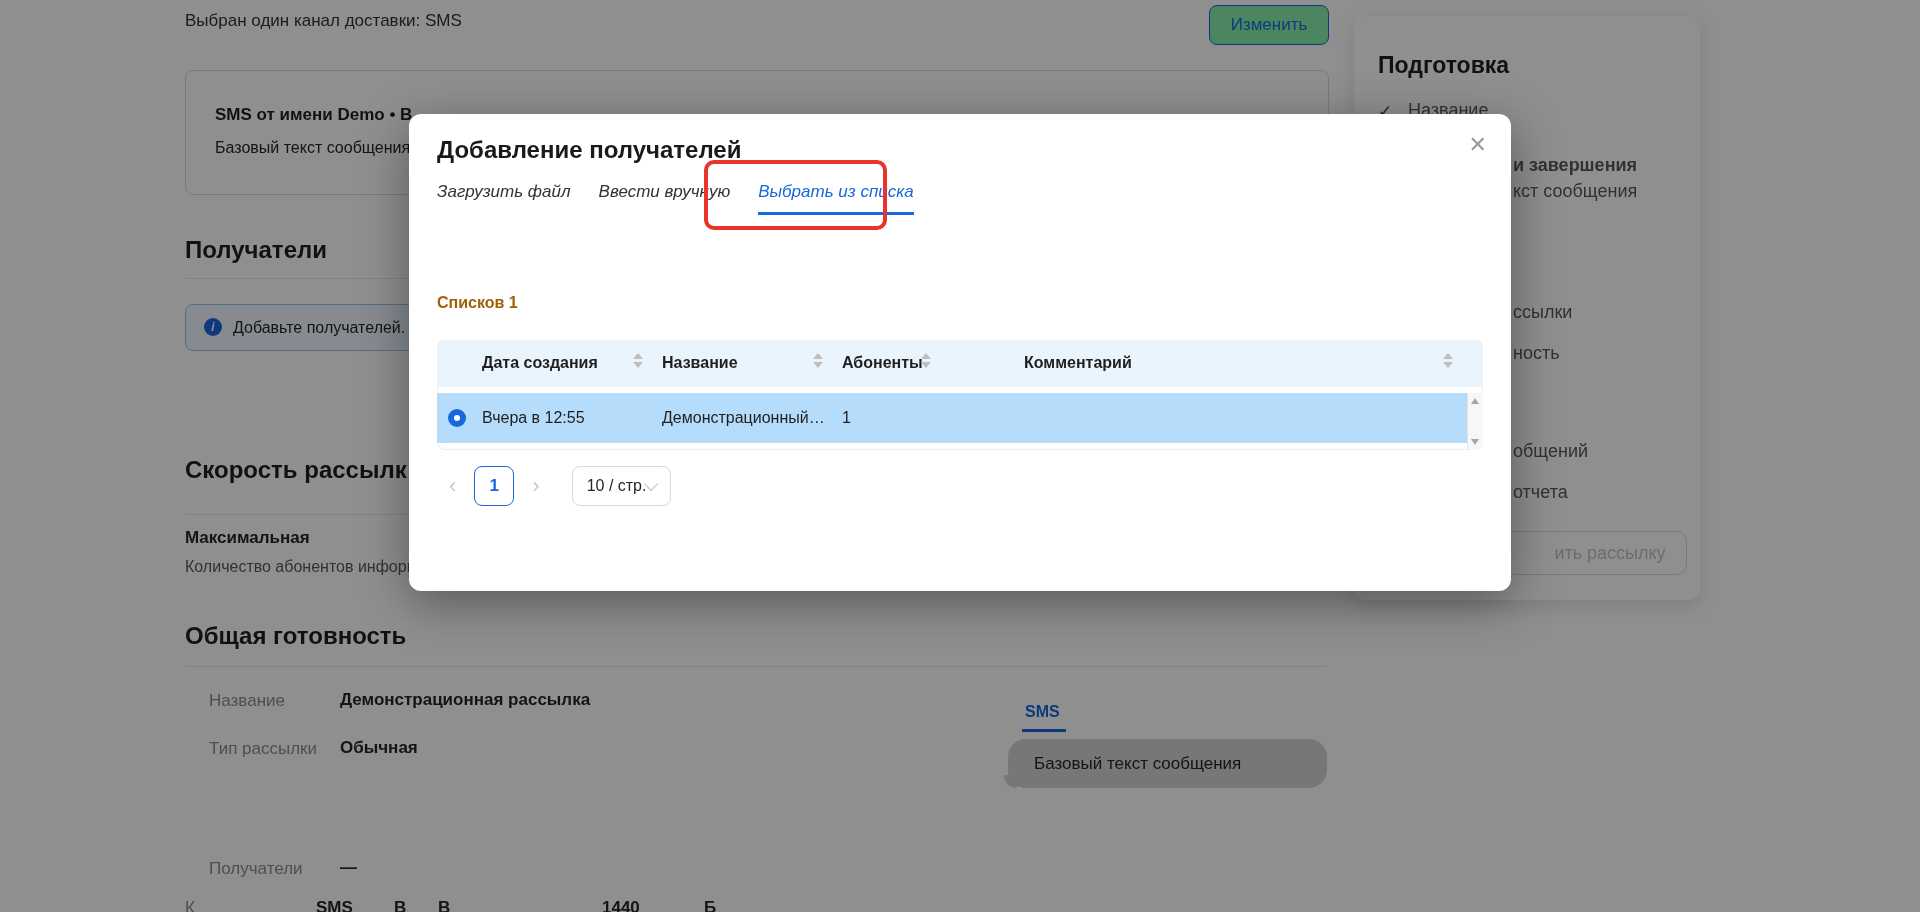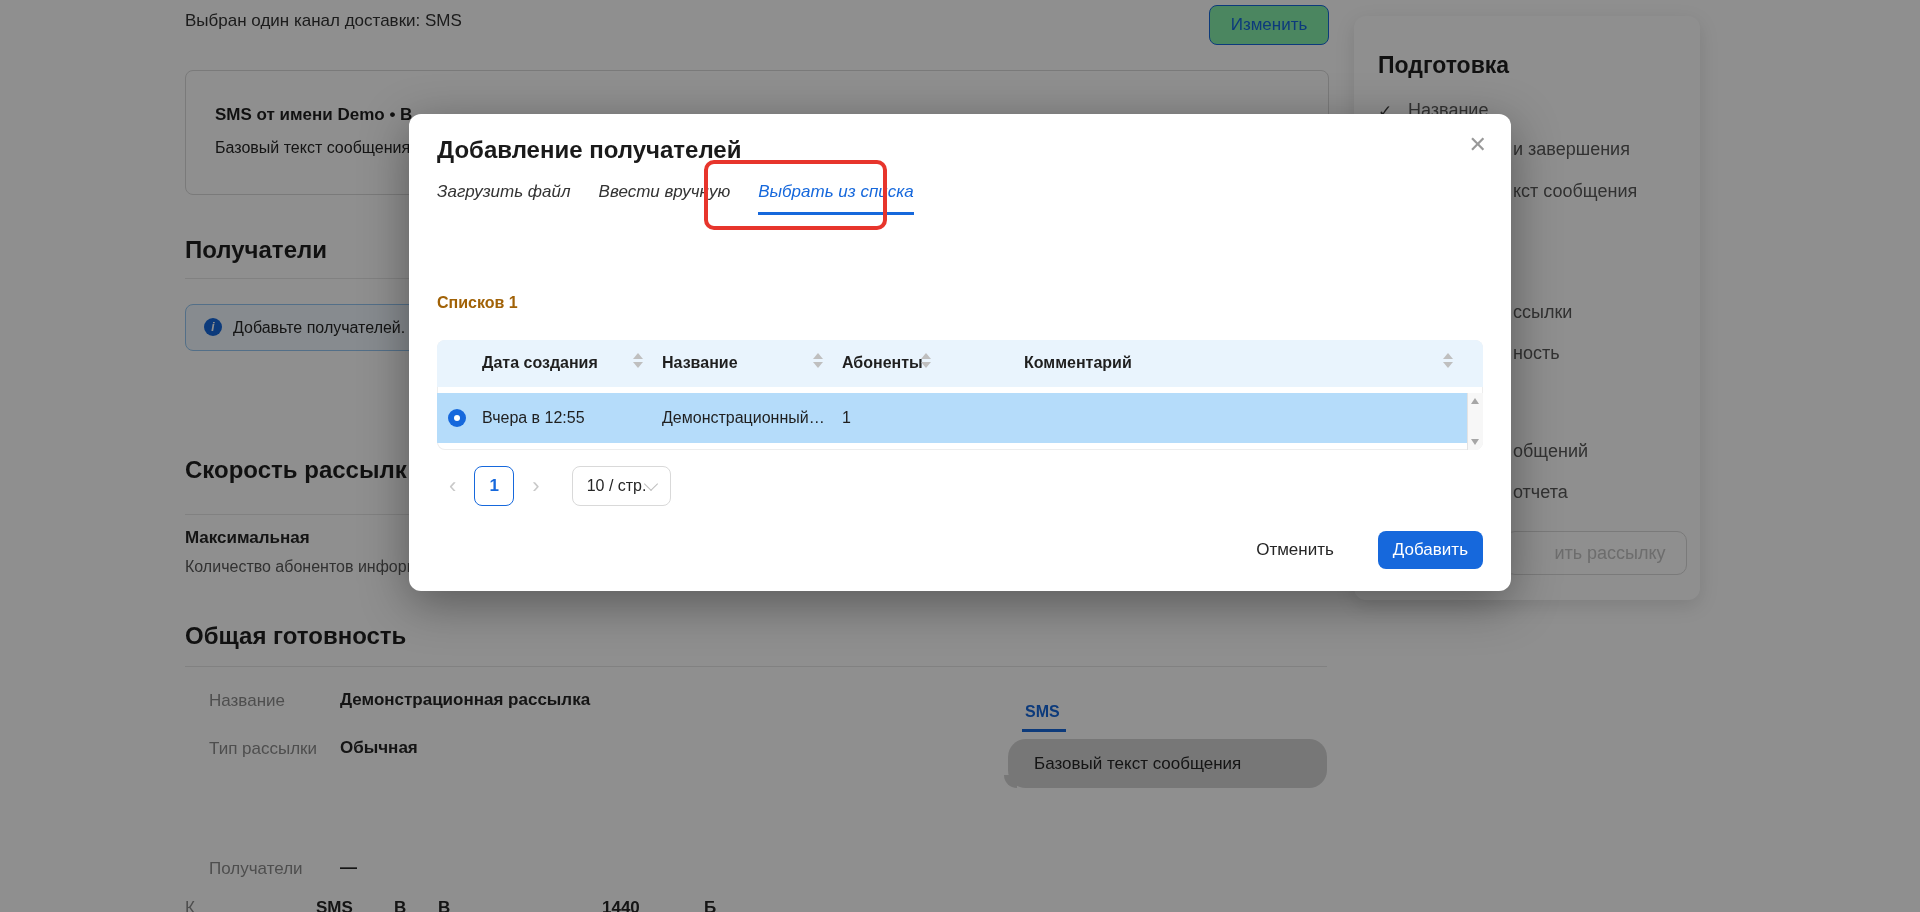"и завершения" div.p-item { font-weight: none -> bold; top: 123px -> 139px }
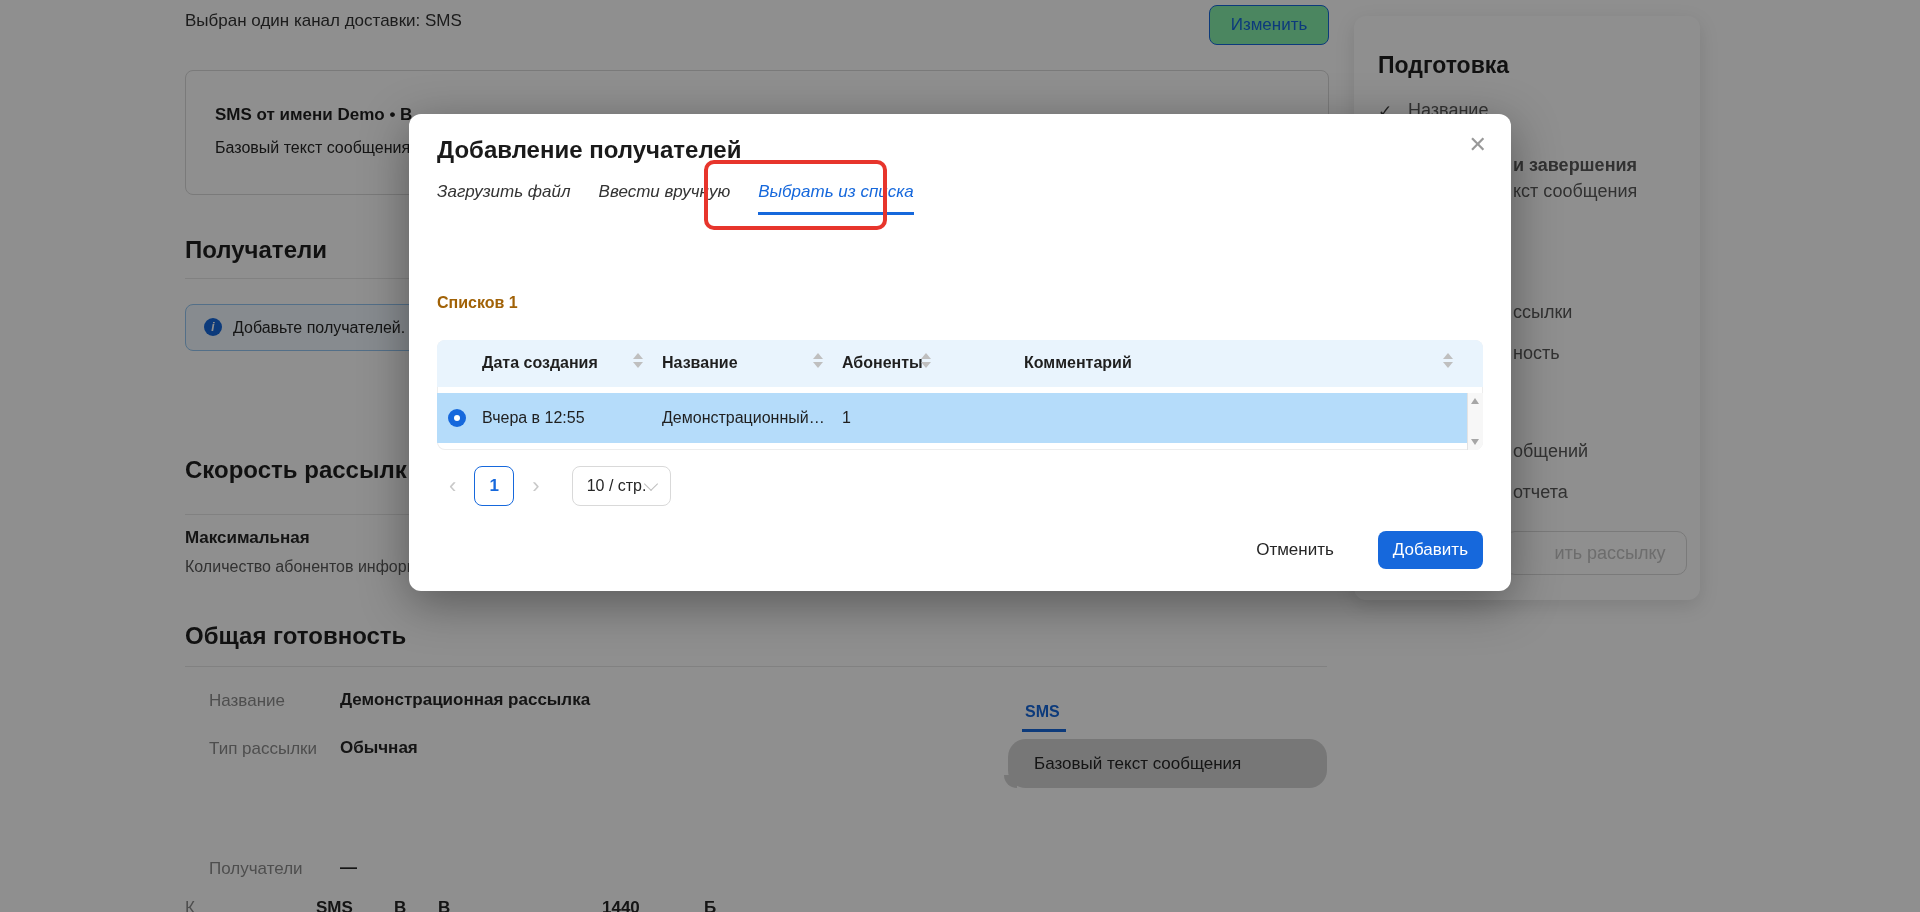"Отменить" div.m-footer { html: <div> <span>Отменить</span> <button>Добавить</button> </div> -> none }
